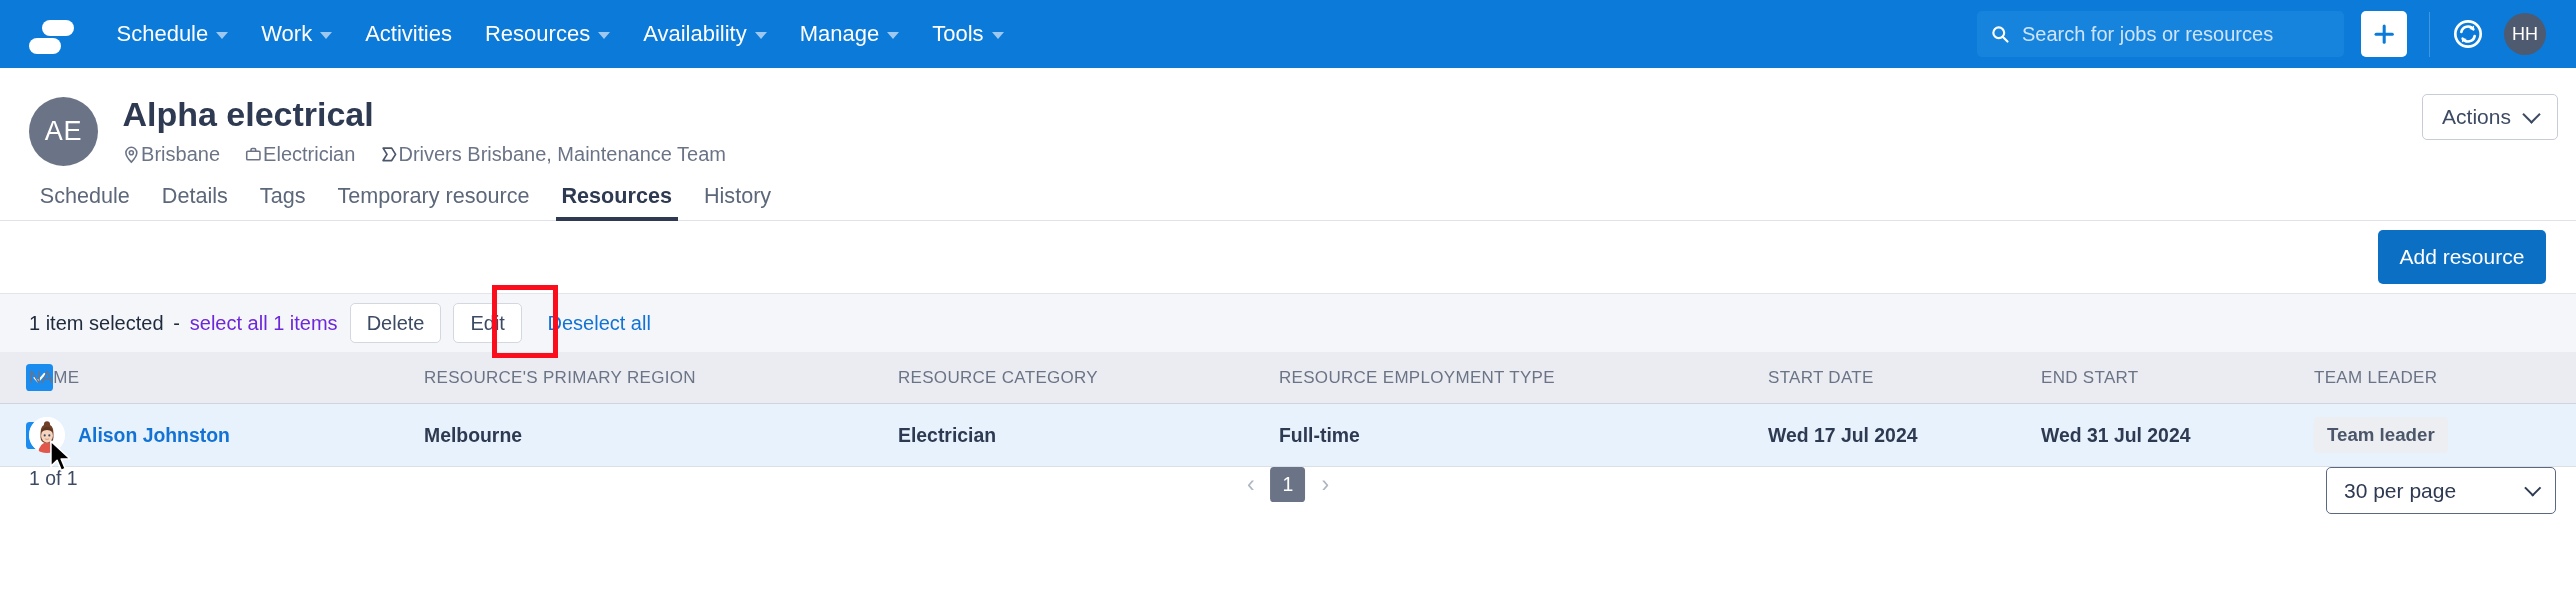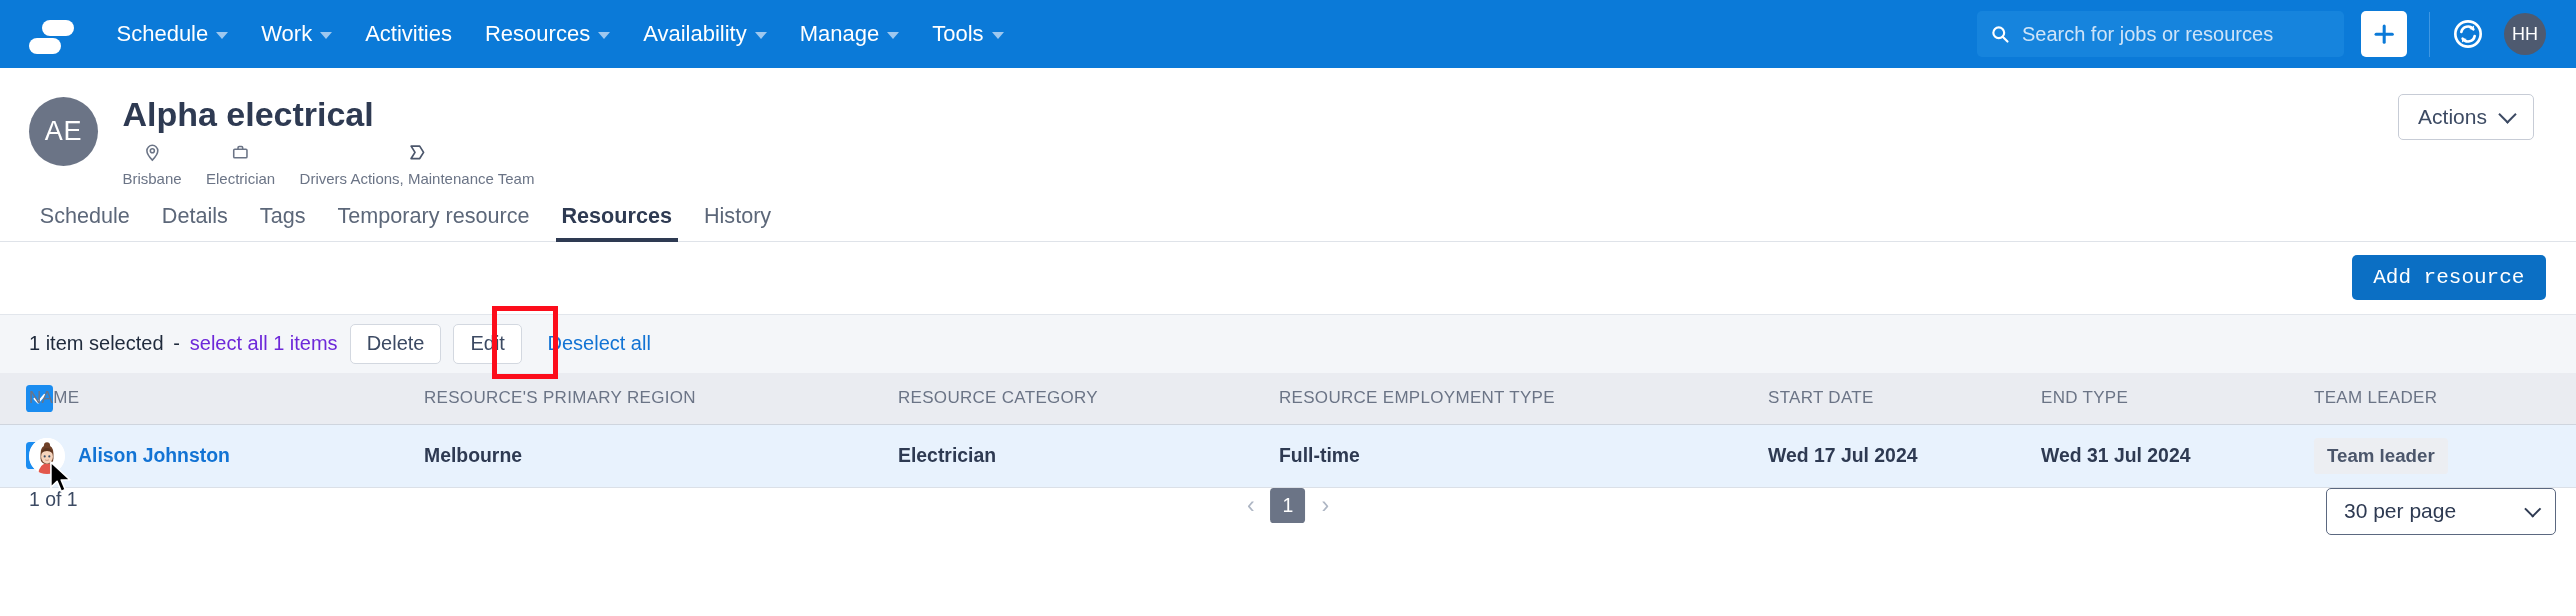"Actions" .actions-btn { right: 42px -> 18px }
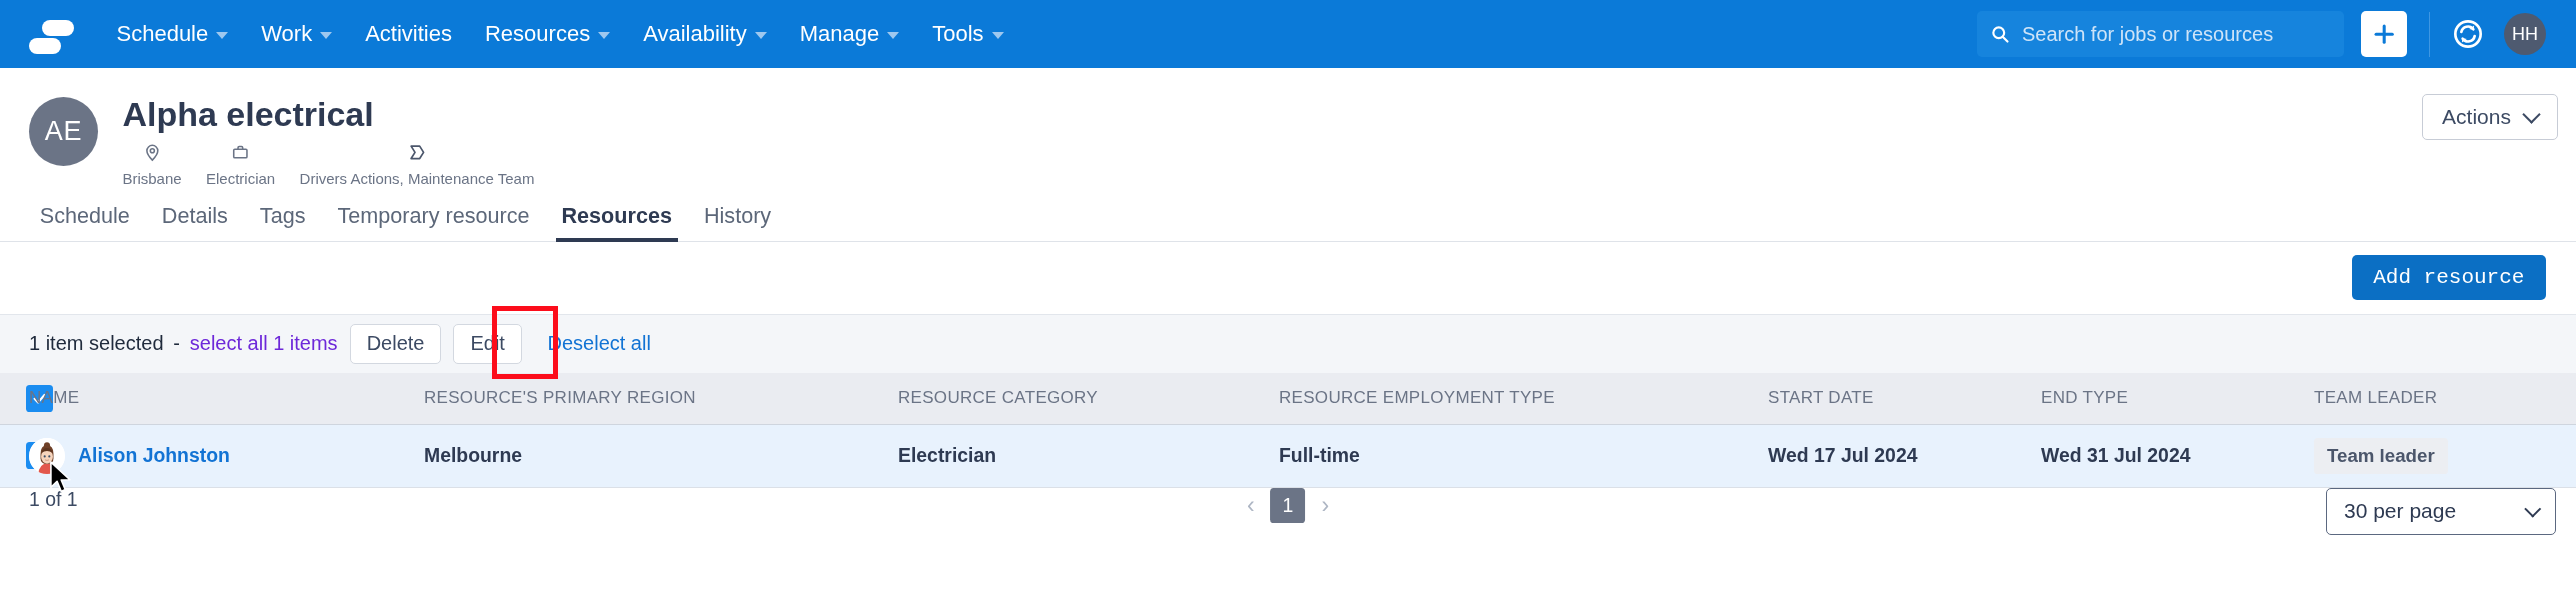"Brisbane" .meta-item { flex-direction: column -> none; font-size: 15px -> 20px; gap: 8px -> none }
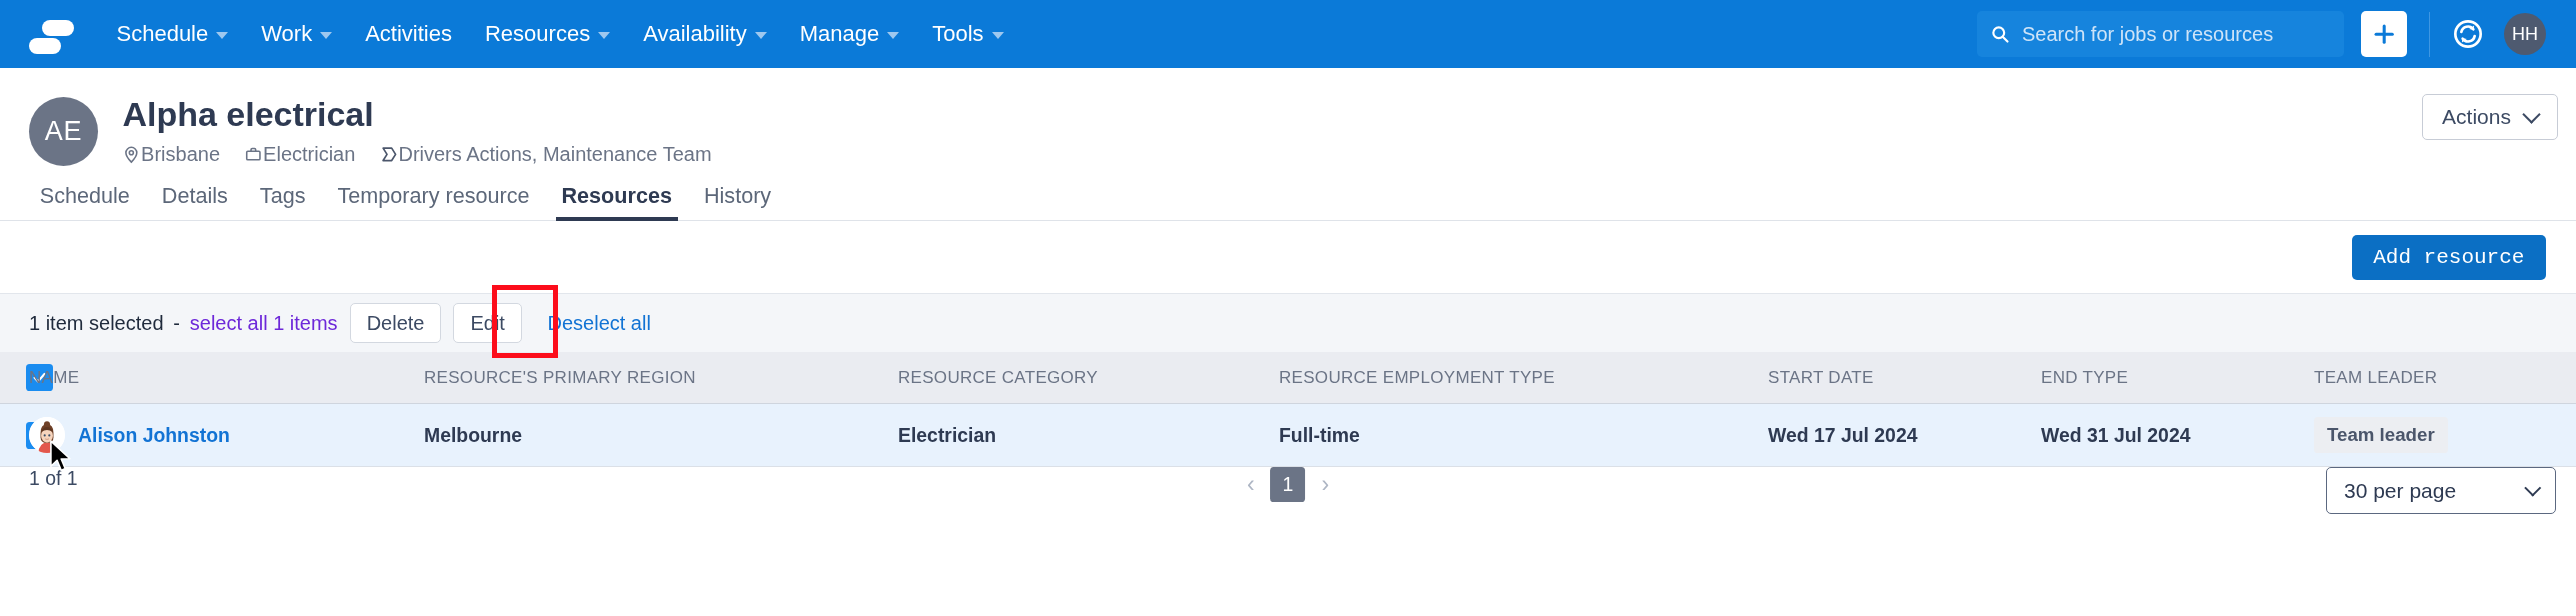"Drivers Actions, Maintenance Team" span { text: Actions -> Brisbane }
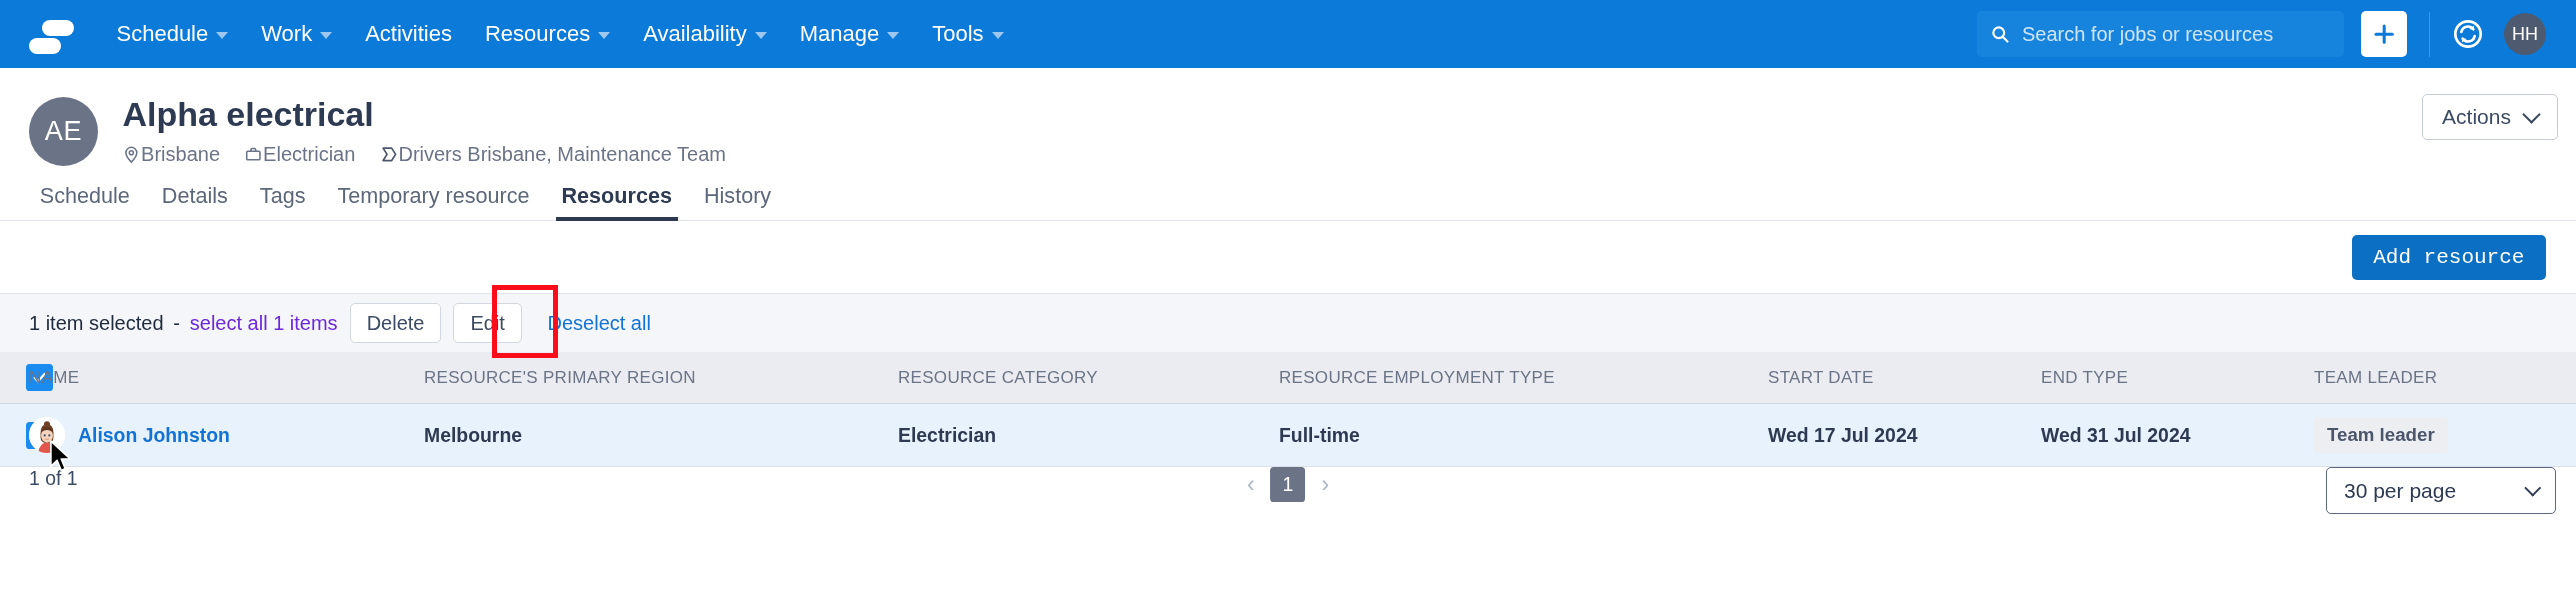"Add resource" .primary-btn { font-family: Liberation Mono, monospace -> Liberation Sans, sans-serif; height: 45px -> 54px }
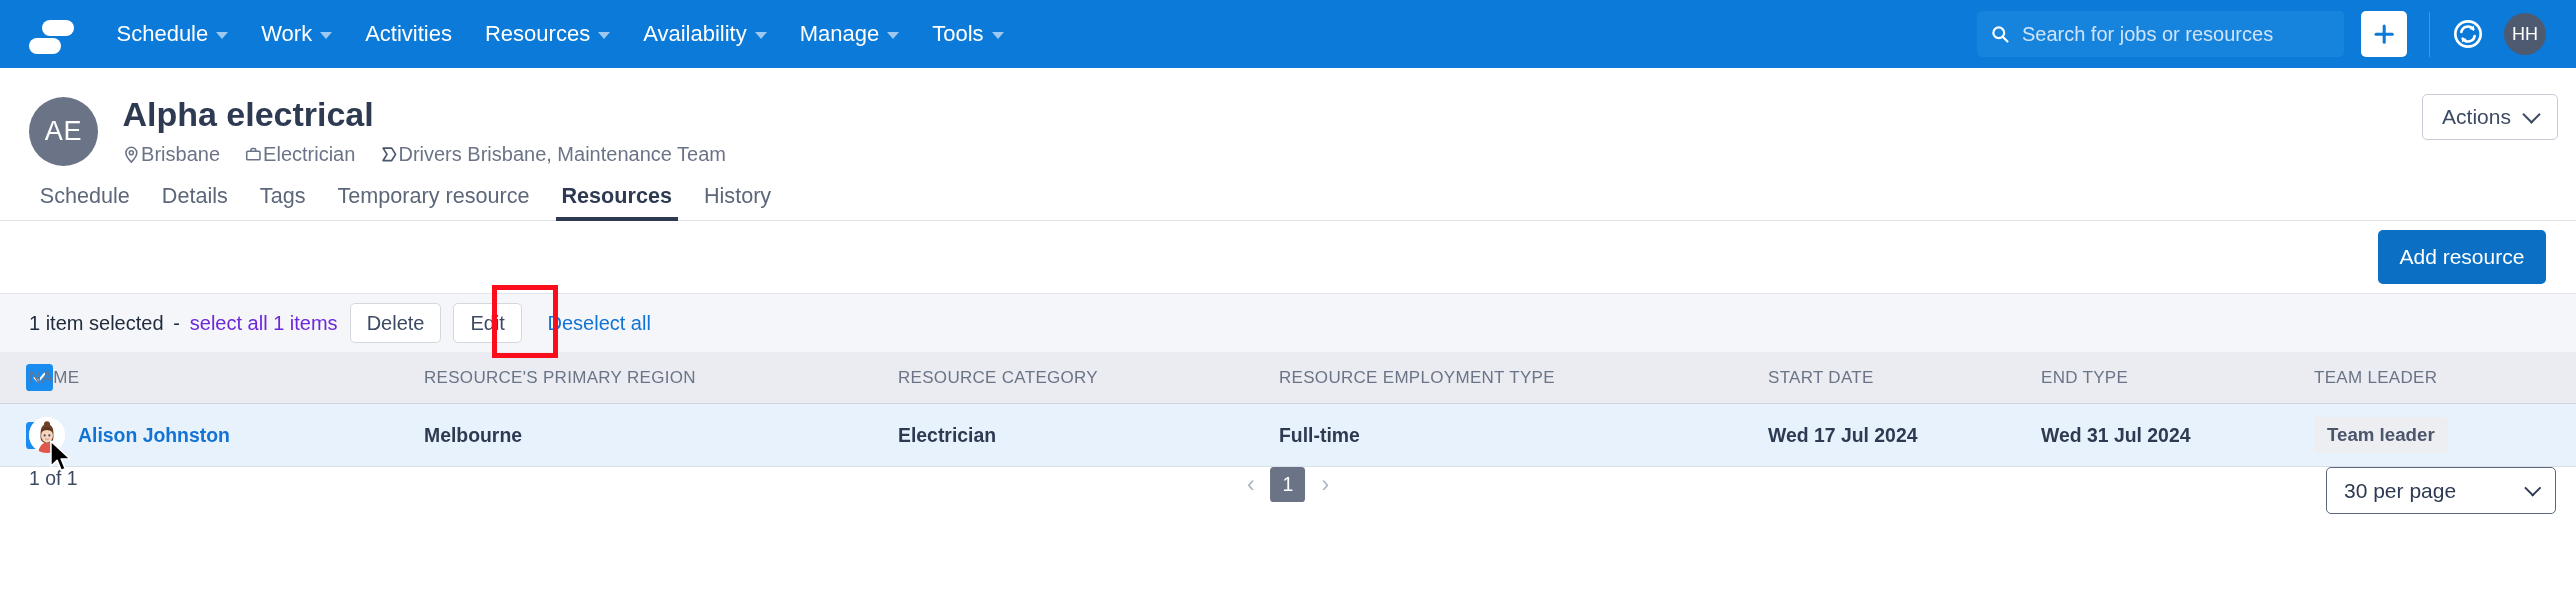"END TYPE" span.th-label { text: TYPE -> START }
